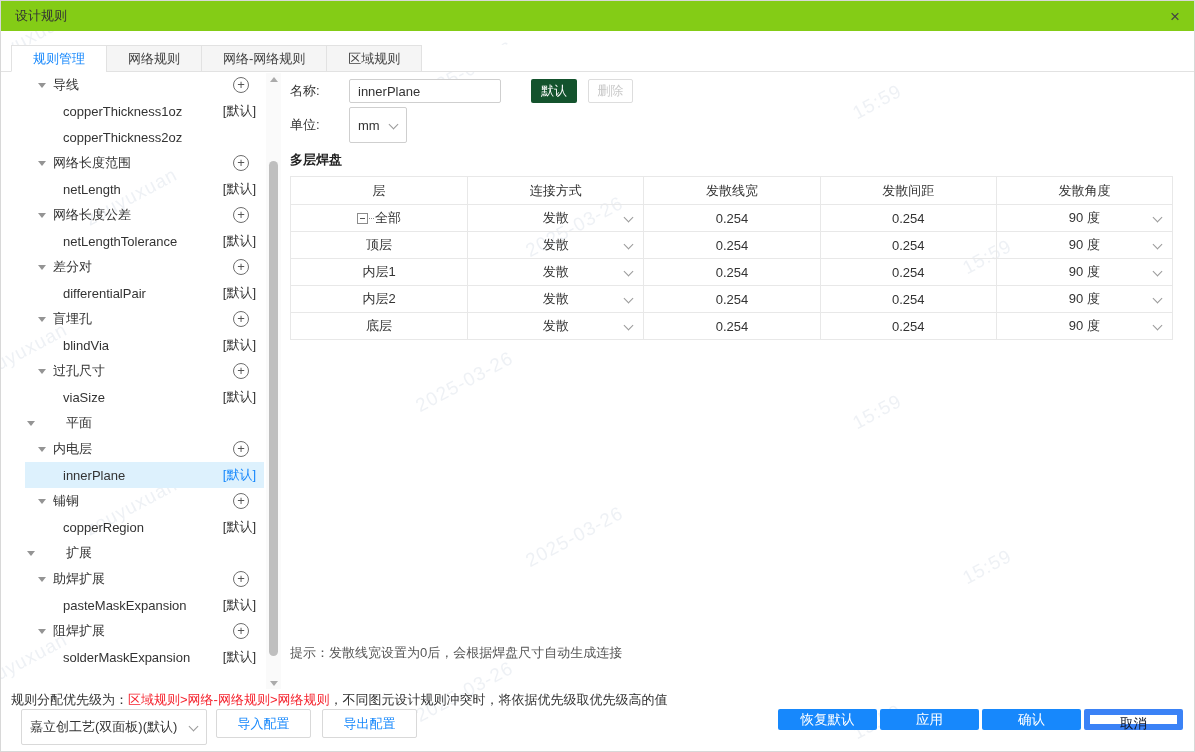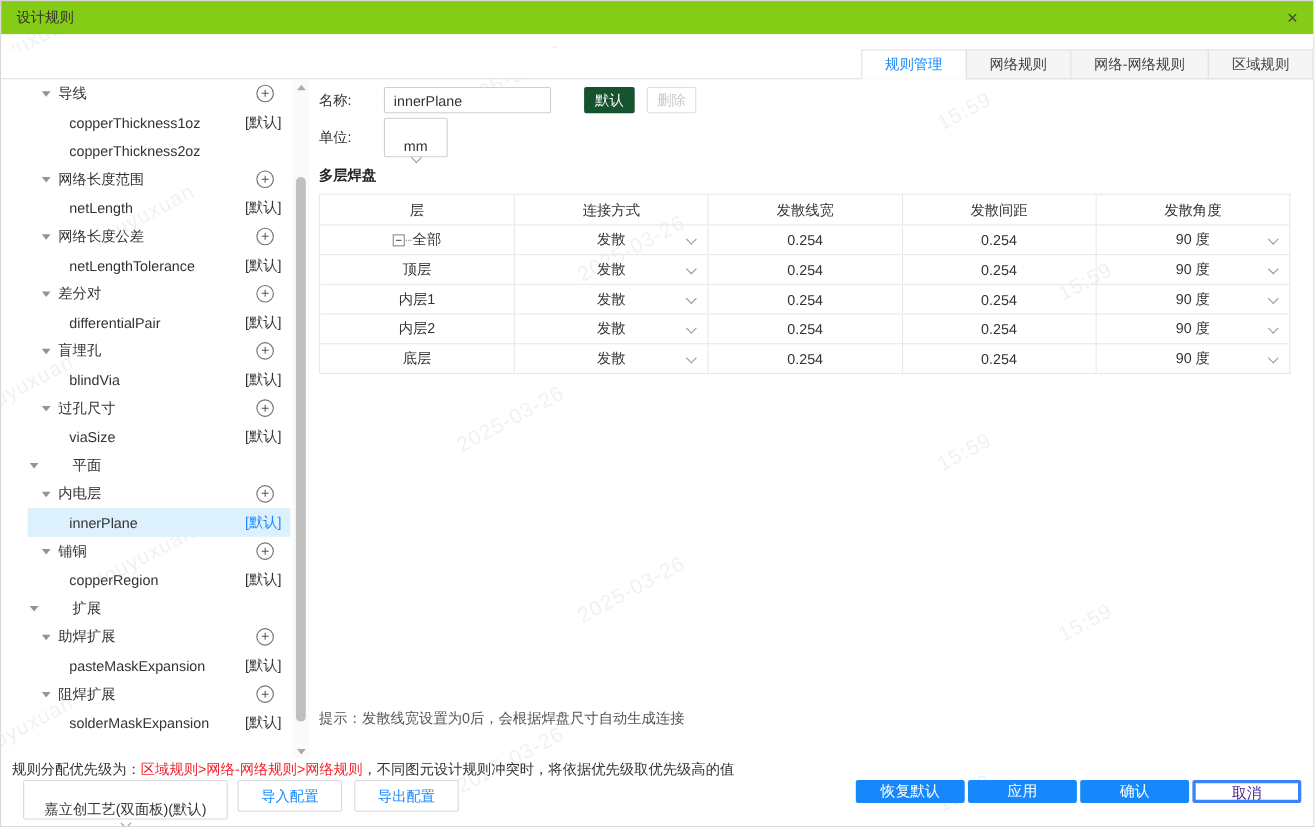"规则管理" #tabstrip { justify-content: flex-end -> none }
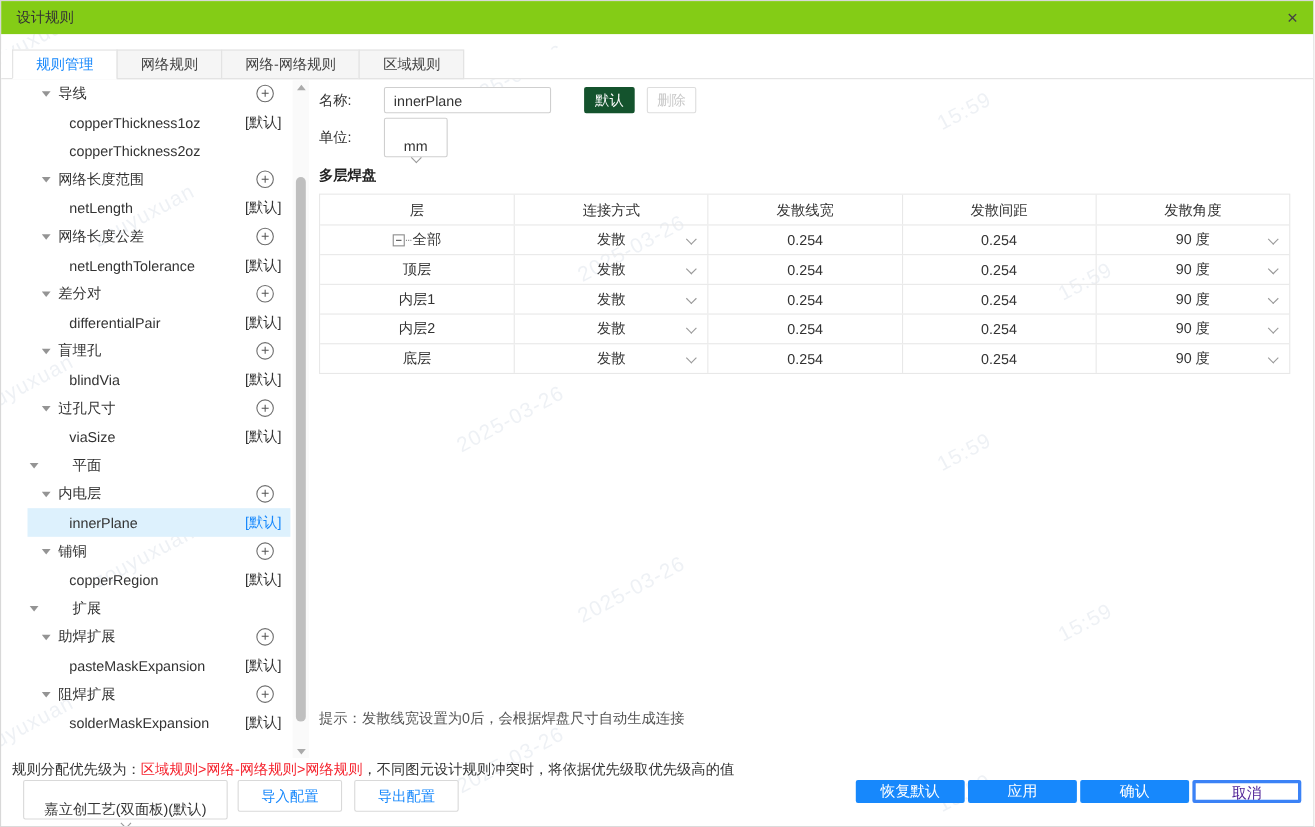"mm" .select { flex-direction: column -> none }
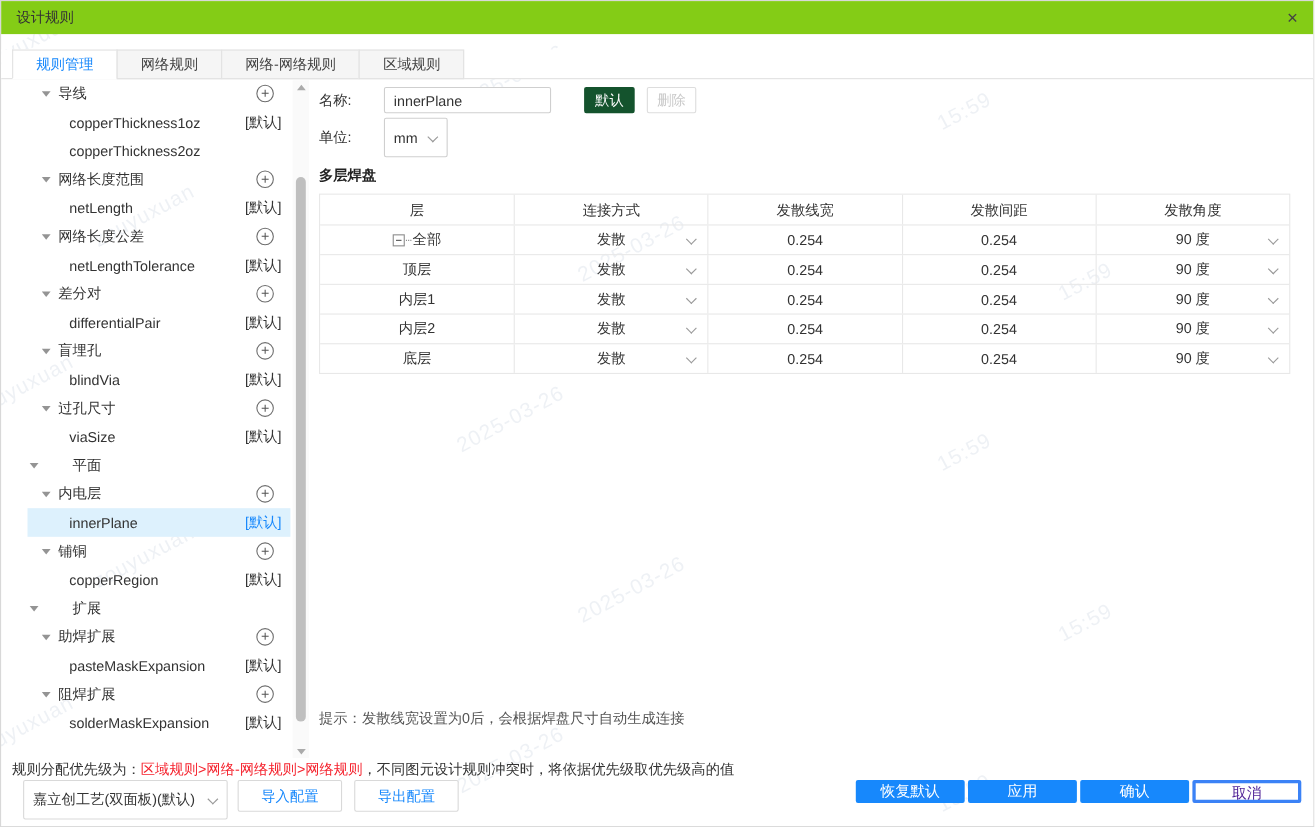"取消" #btn-cancel { border: 3px solid #3b82f6 -> 6px solid #3b82f6; color: #4c1d95 -> #0f172a }
